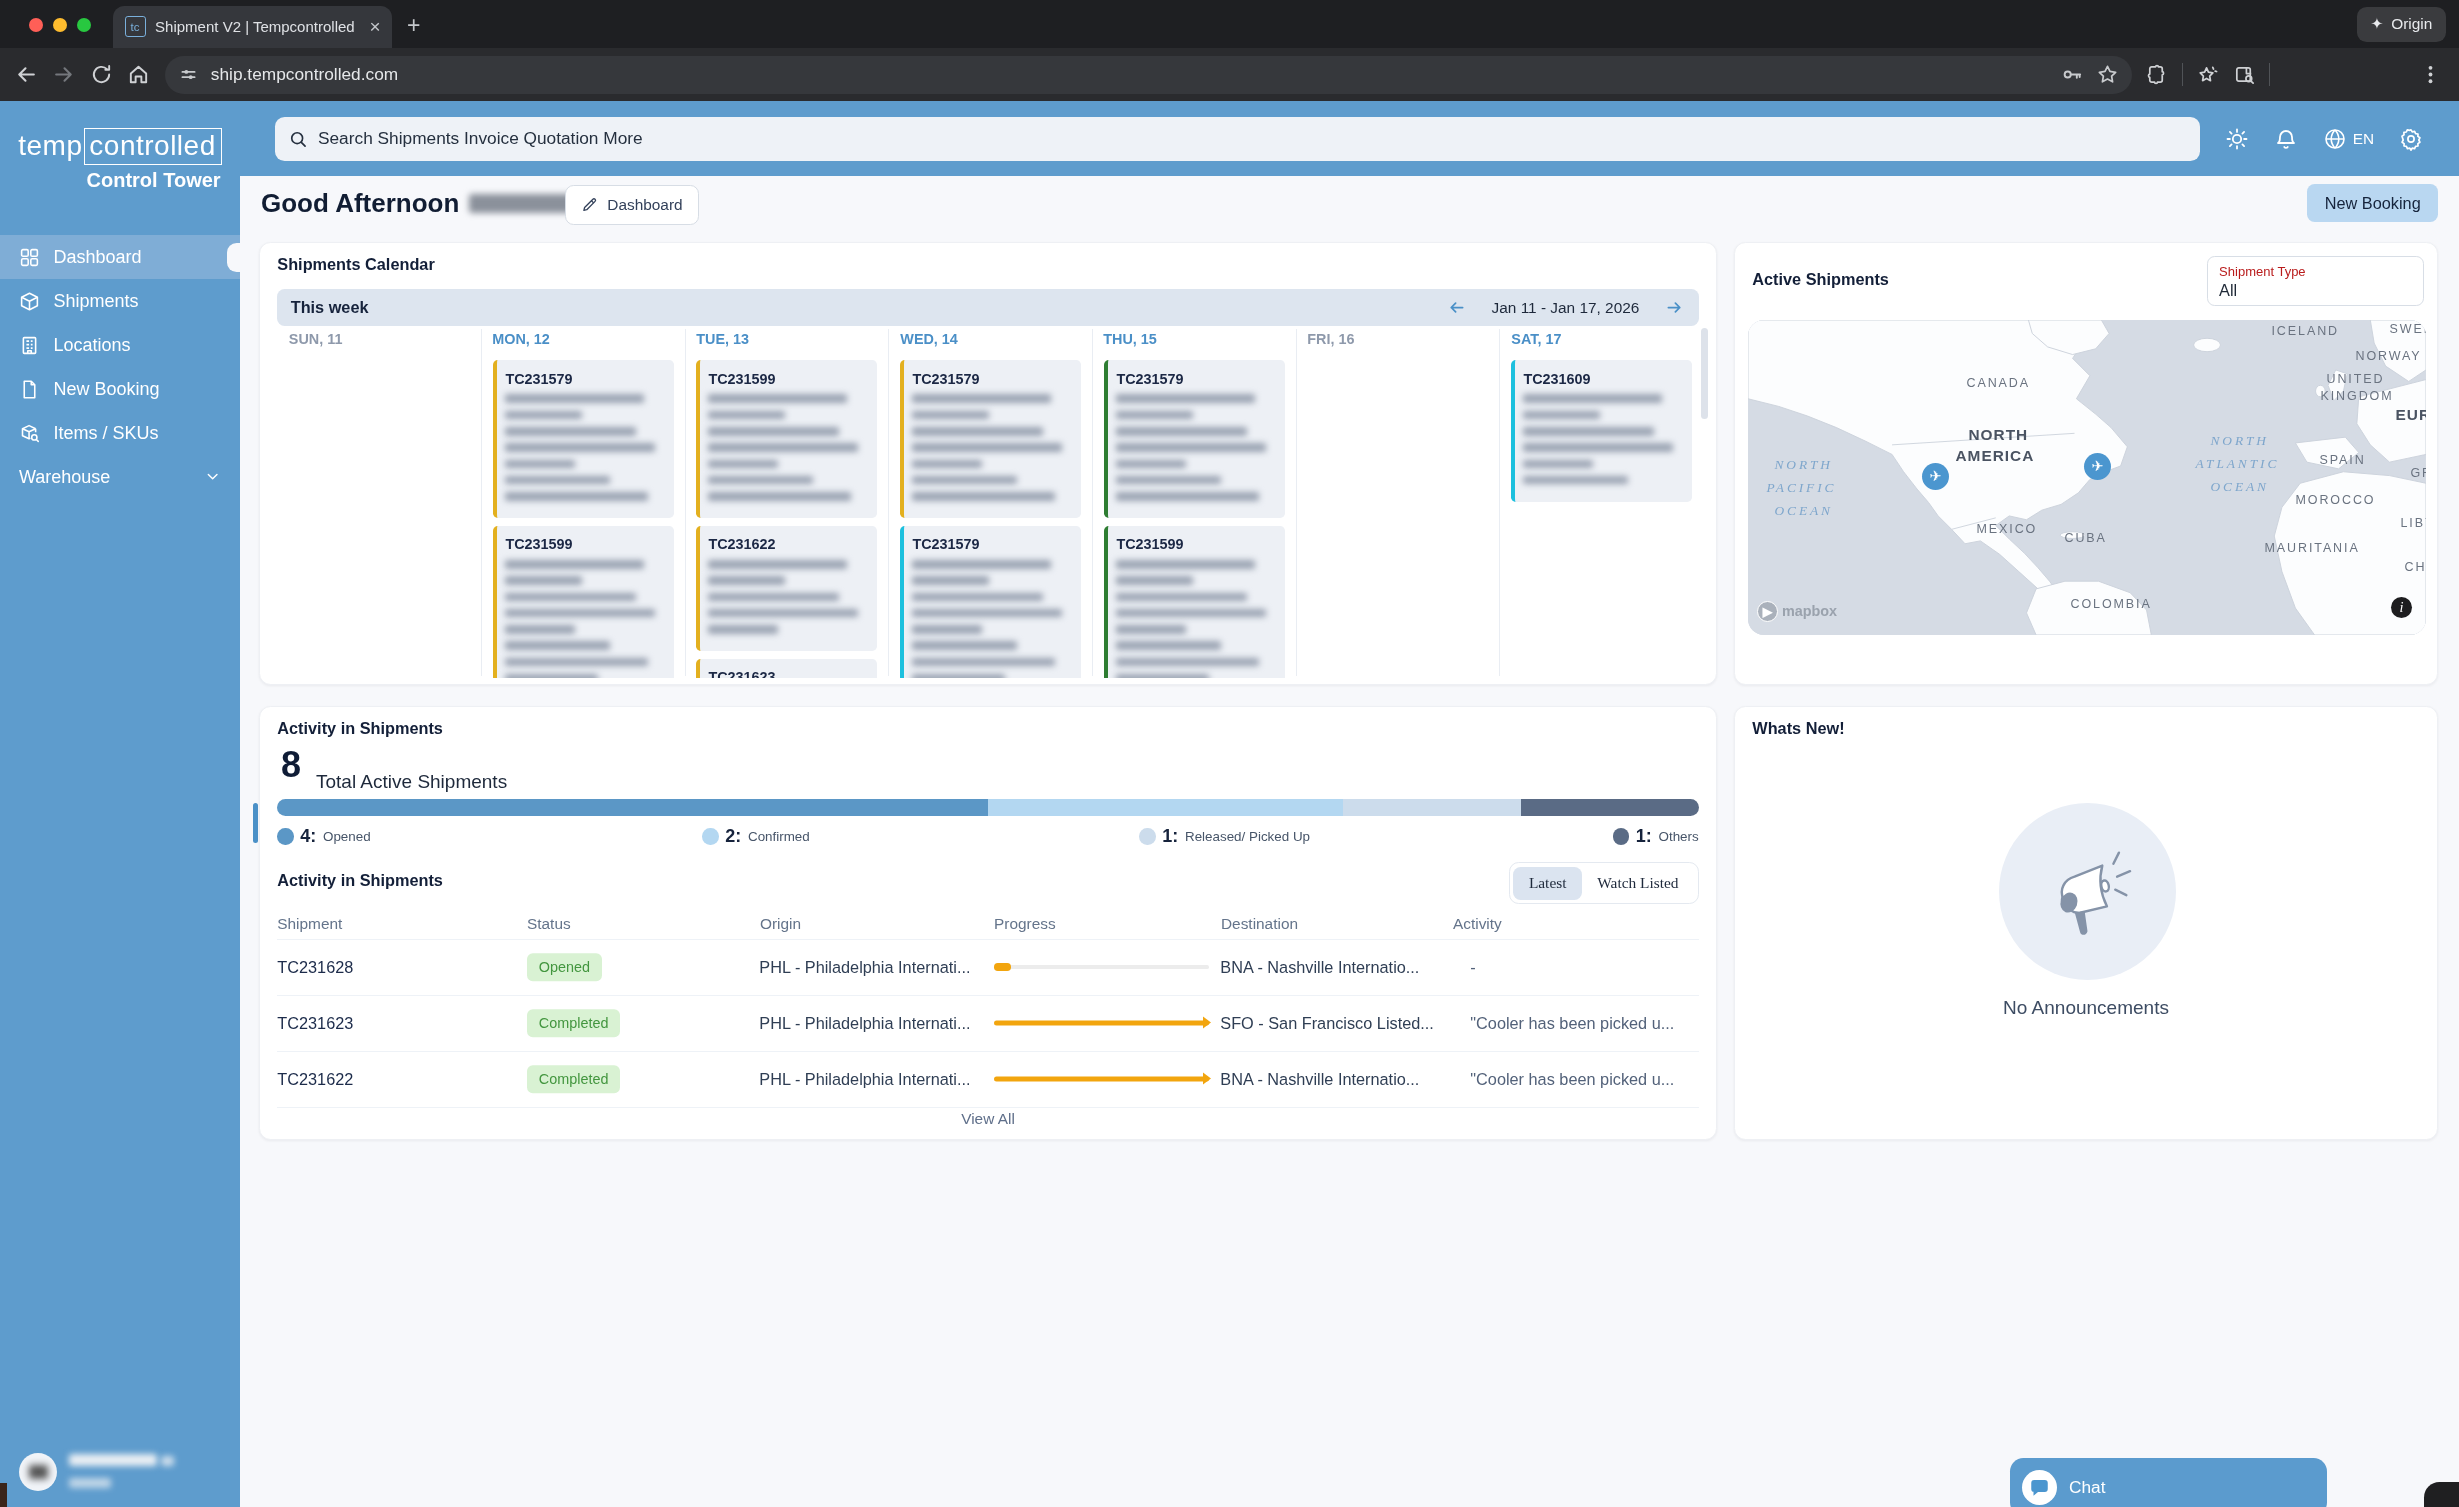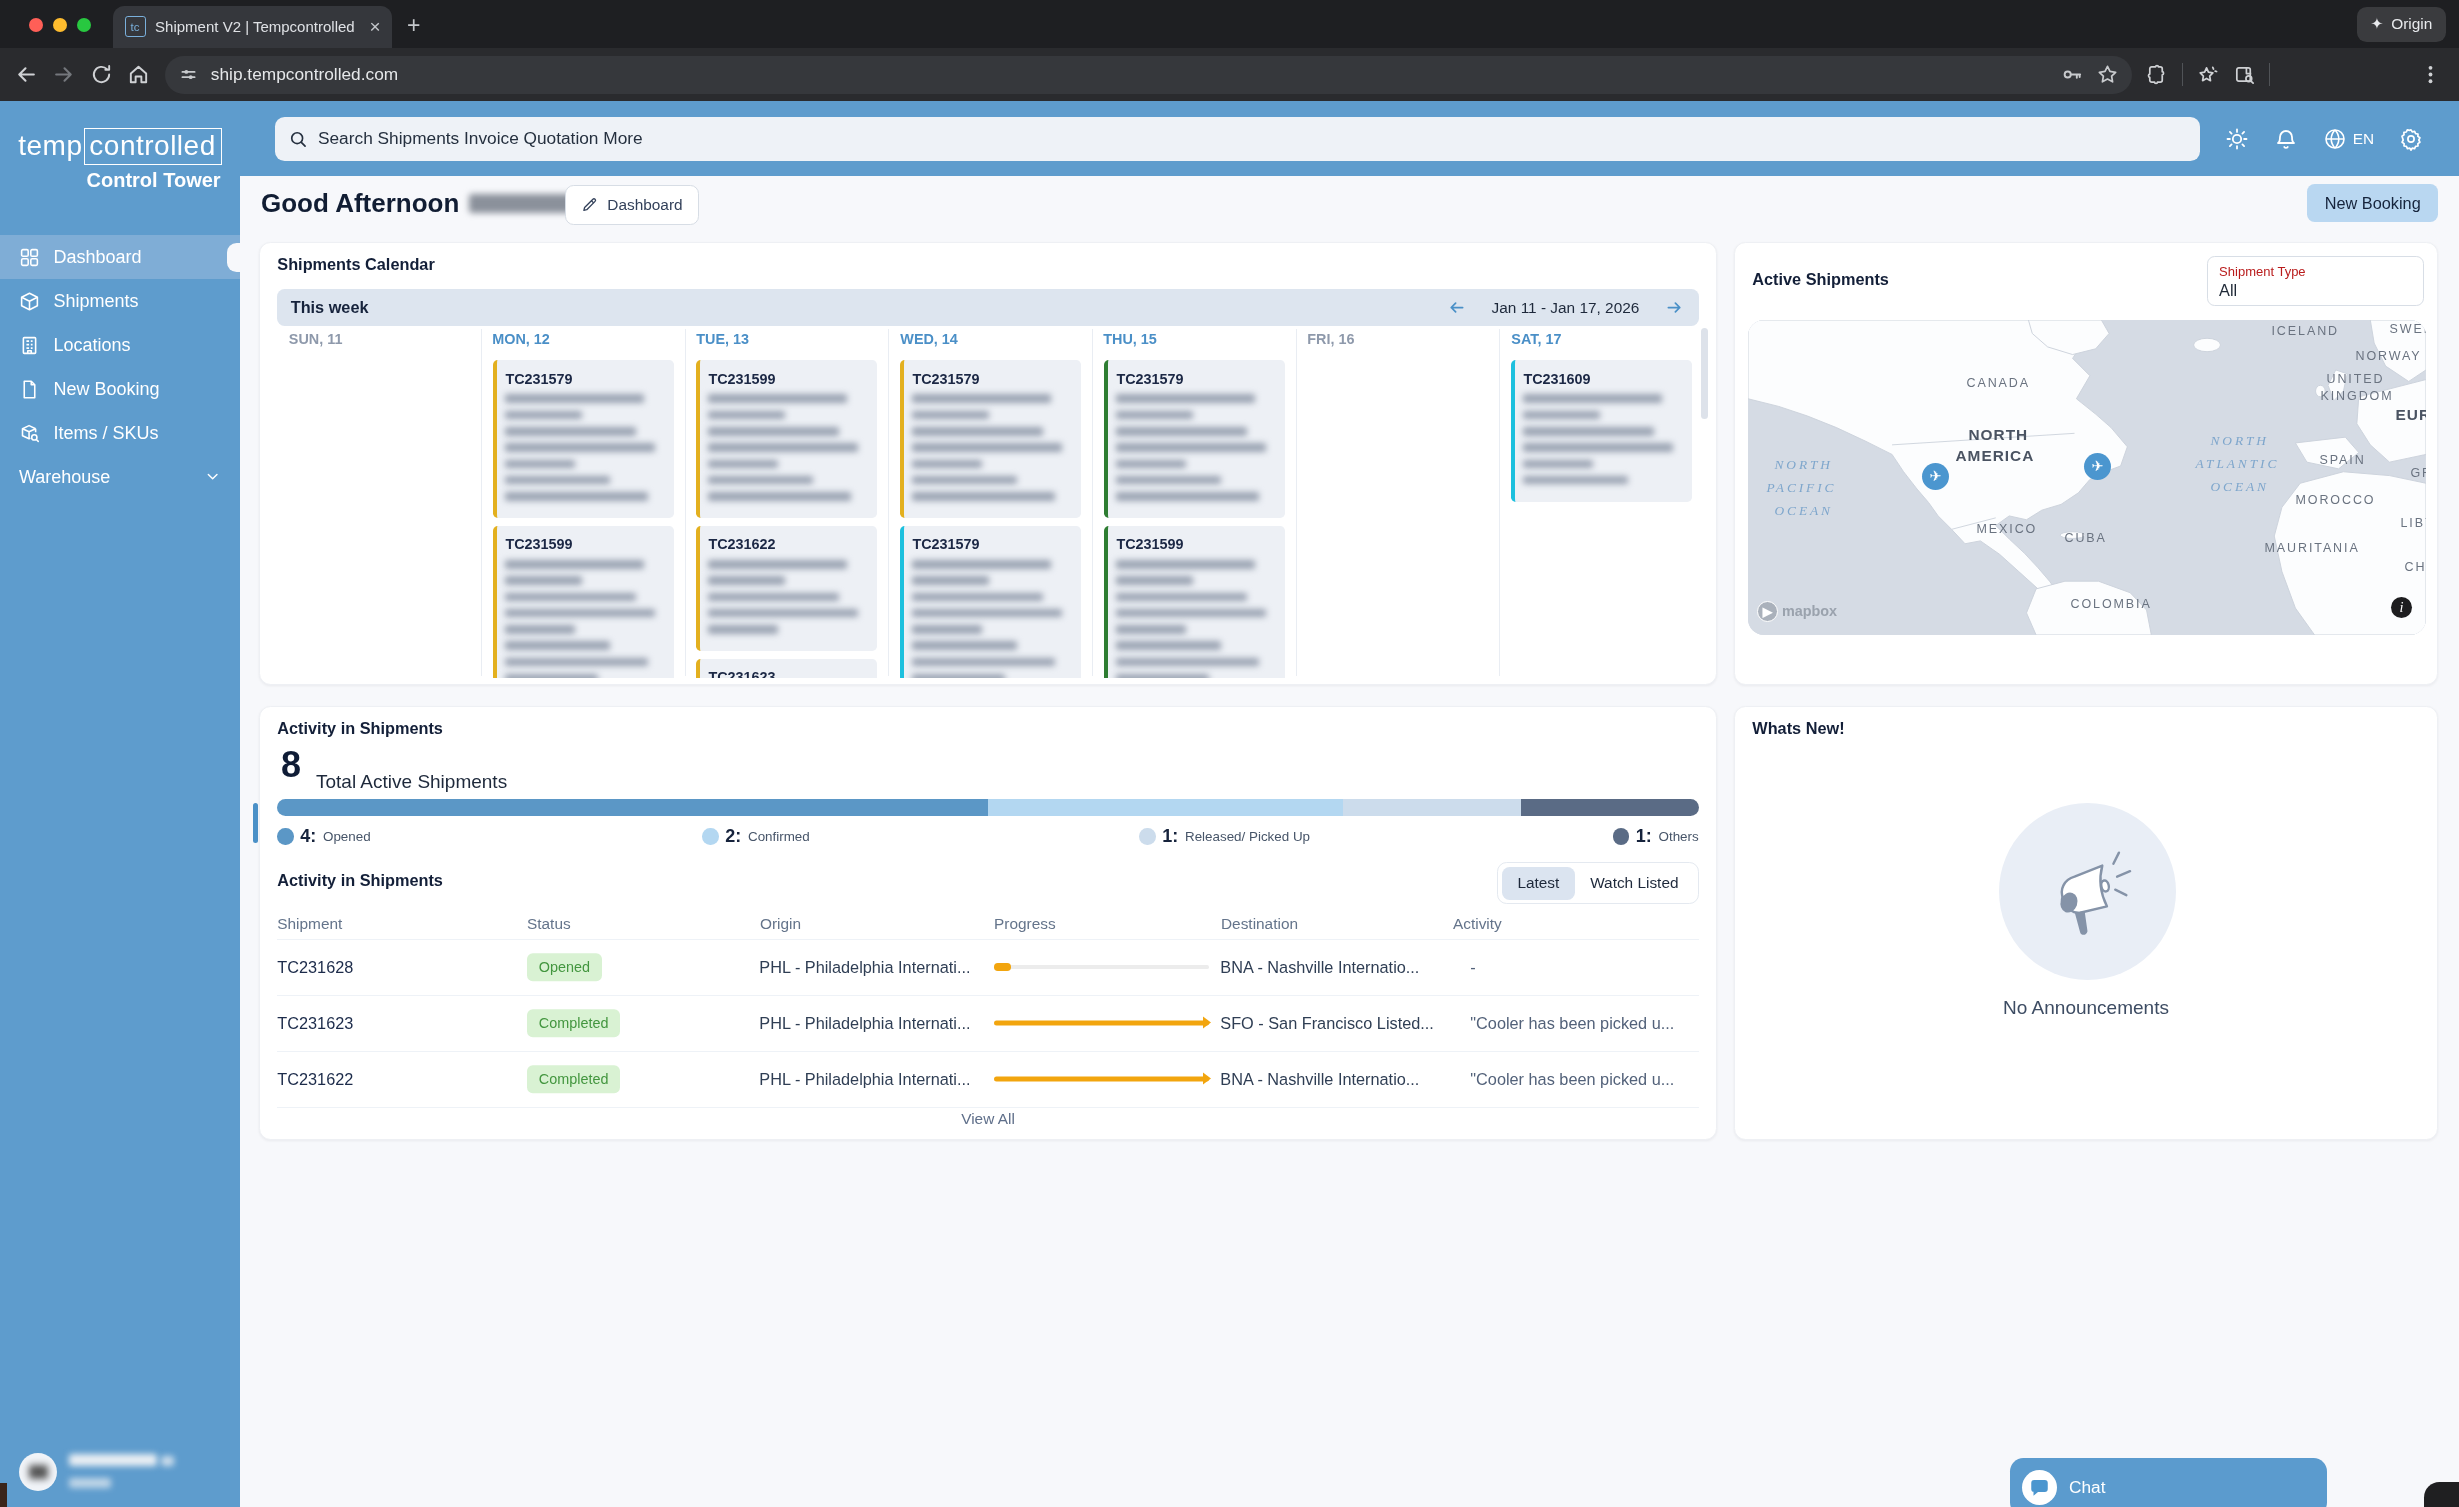"Latest" .tabbtn { font-family: none -> Liberation Serif, serif }
